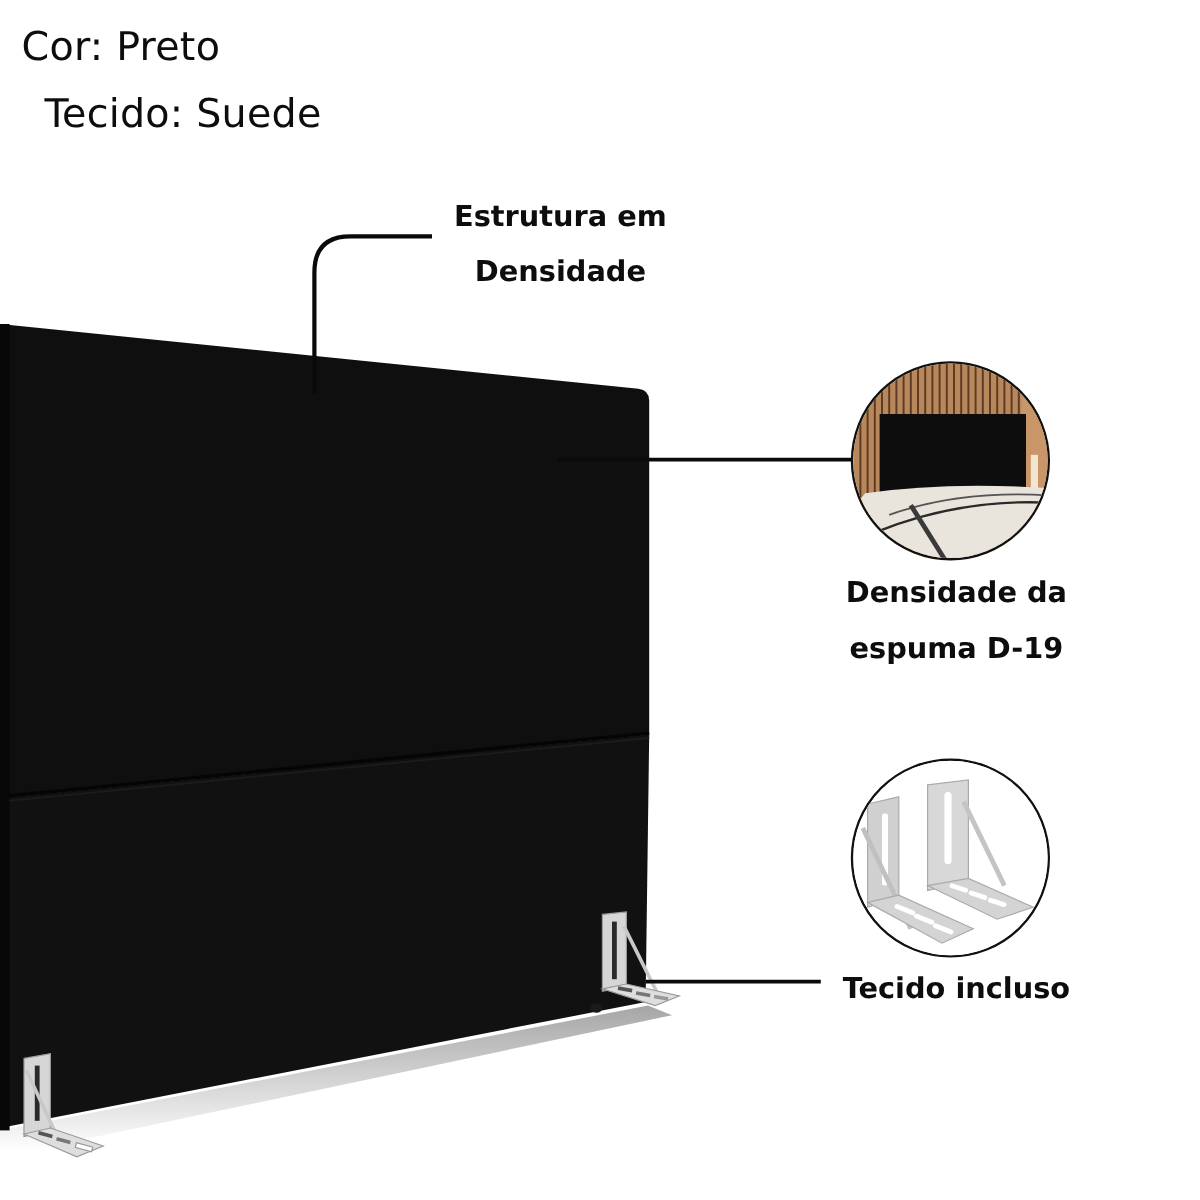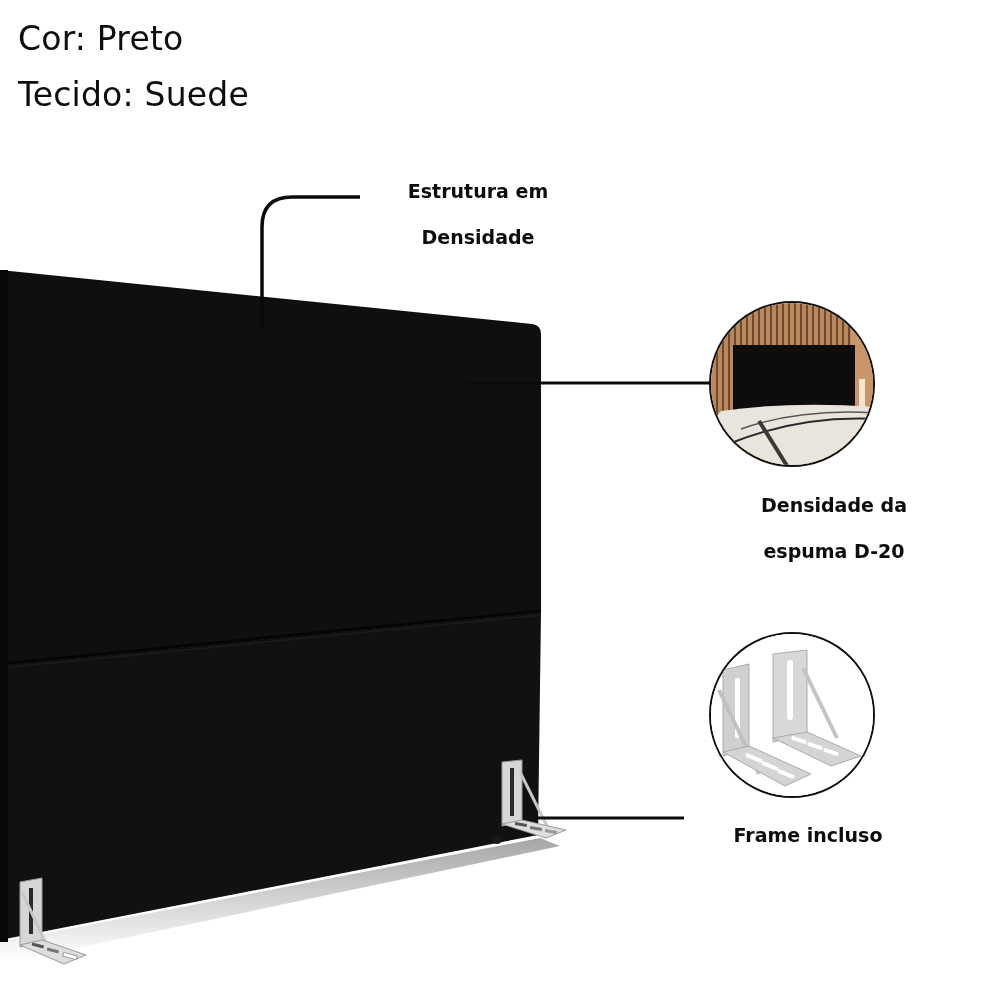"Tecido: Suede" .spec.fabric { margin-left: none -> 19px }
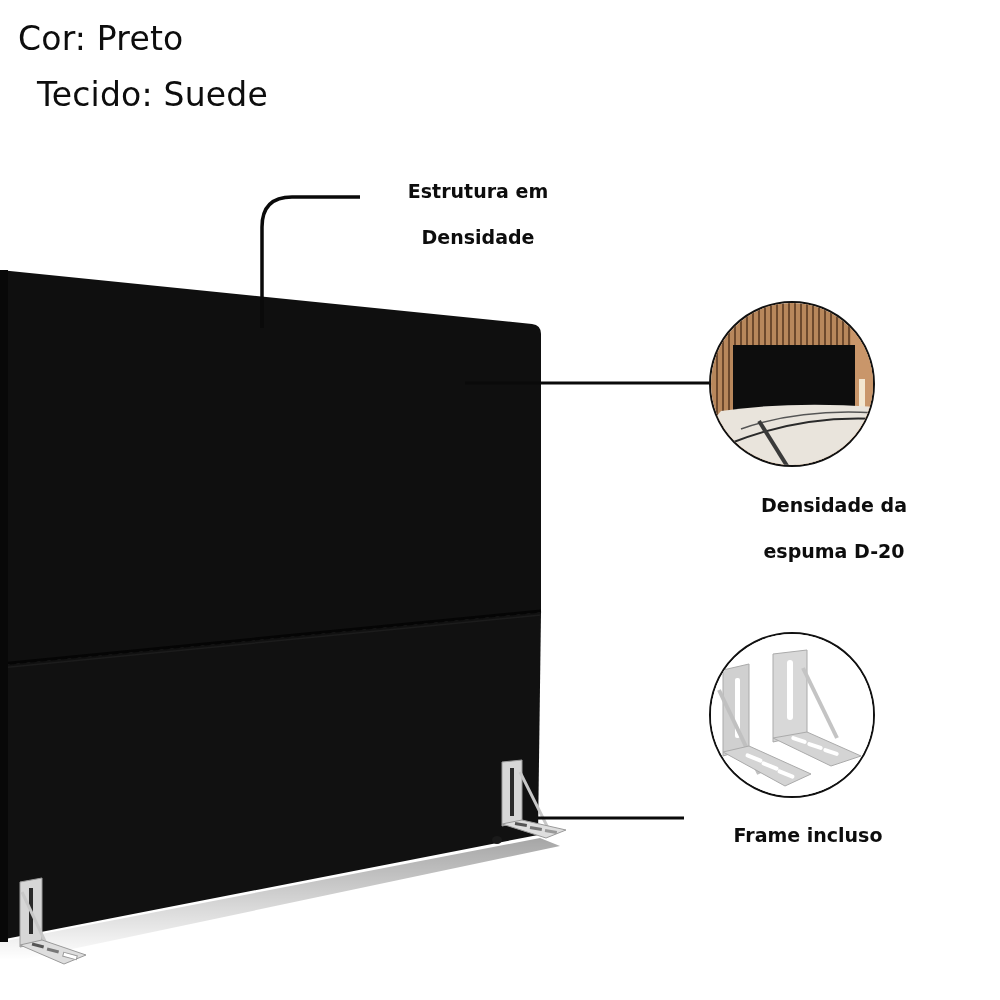"Estrutura em" .callout-text { font-size: 19px -> 24px; margin: 15px -> 4px }
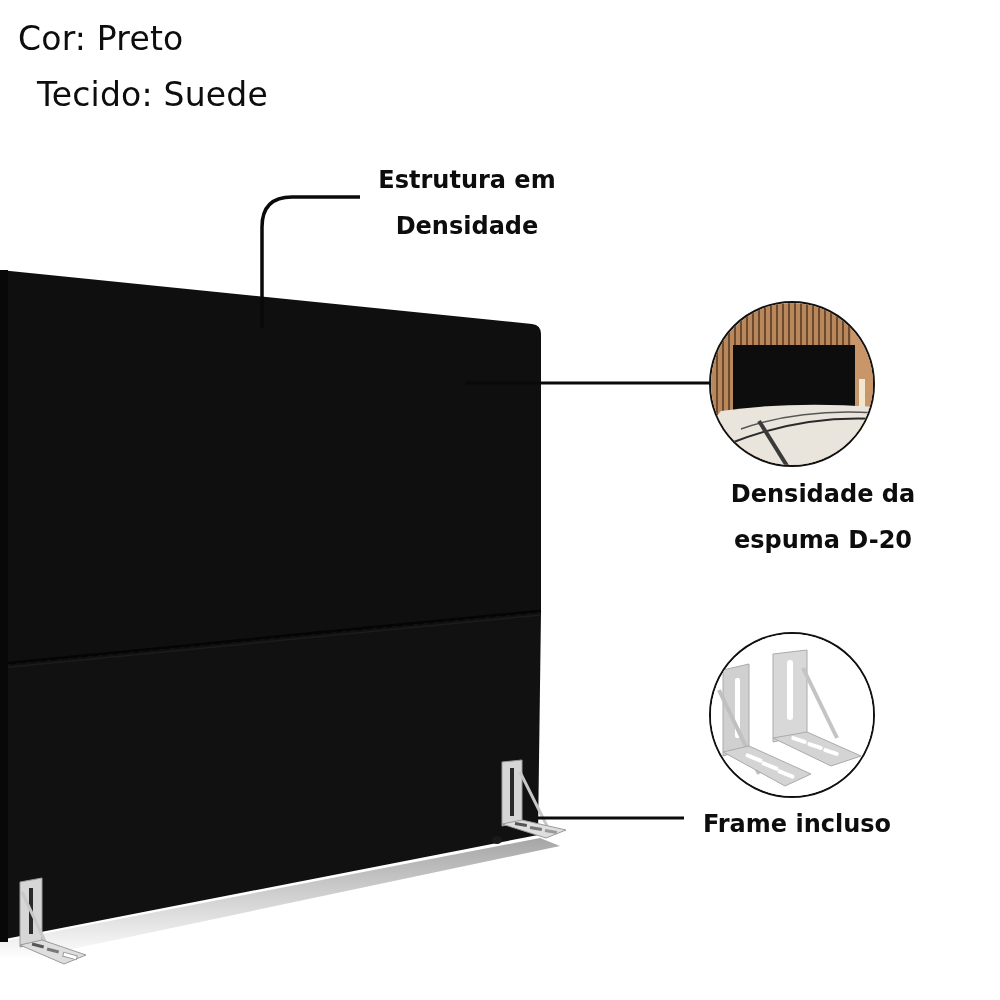"Densidade da" .callout-foam { left: 688px -> 662px }
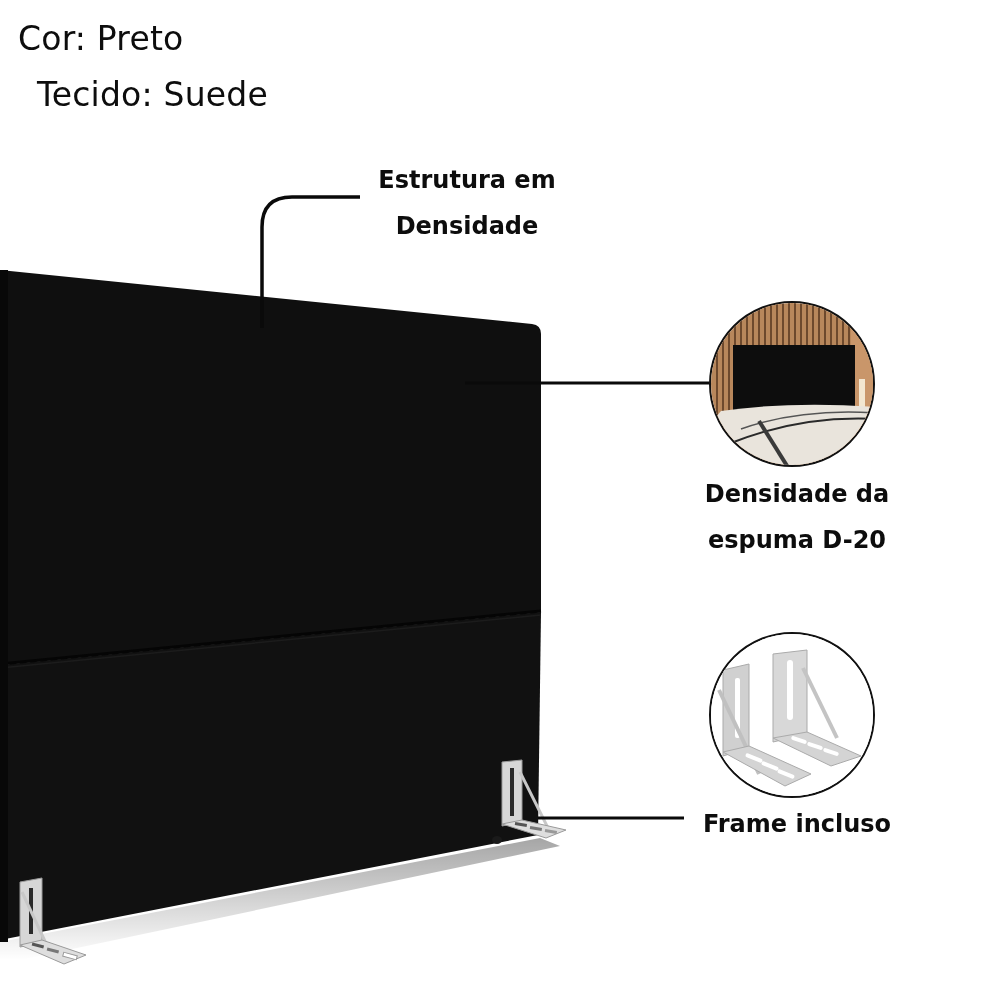"espuma D-20" span { text: D-20 -> D-19 }
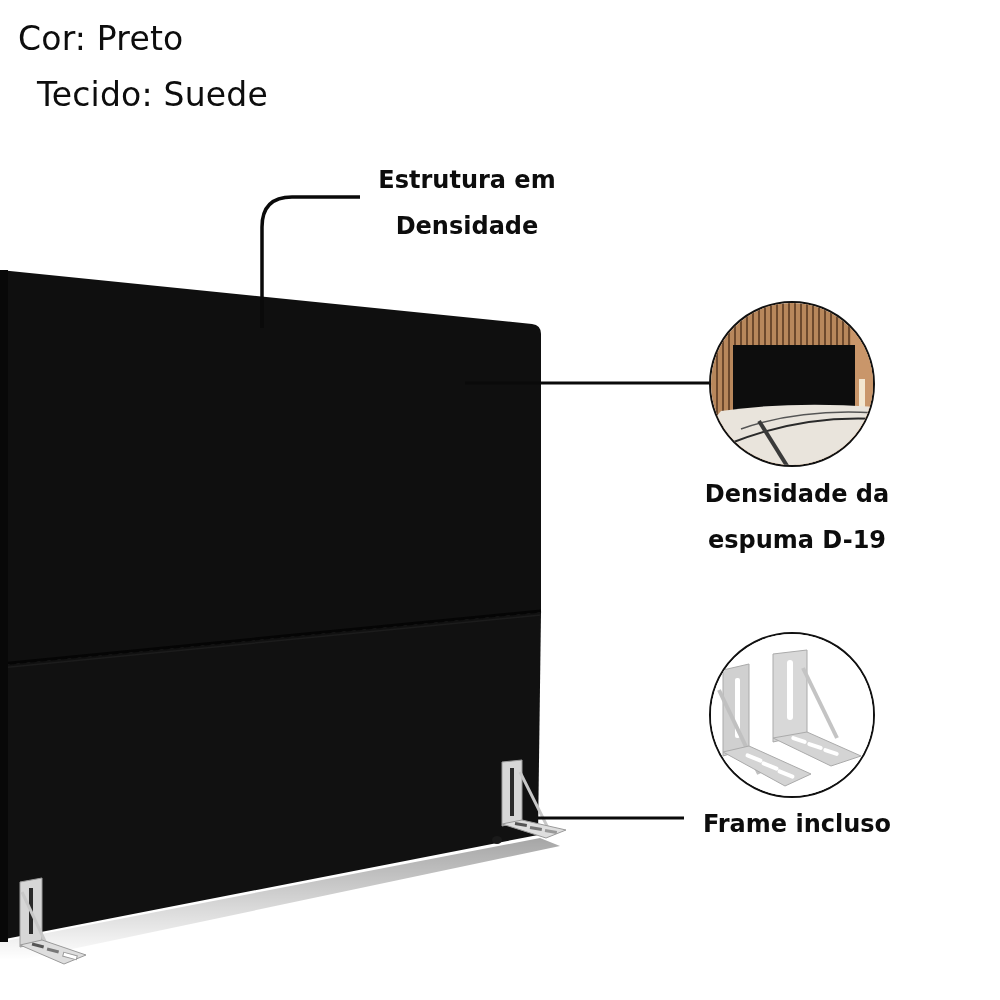"Frame incluso" span { text: Frame -> Tecido }
